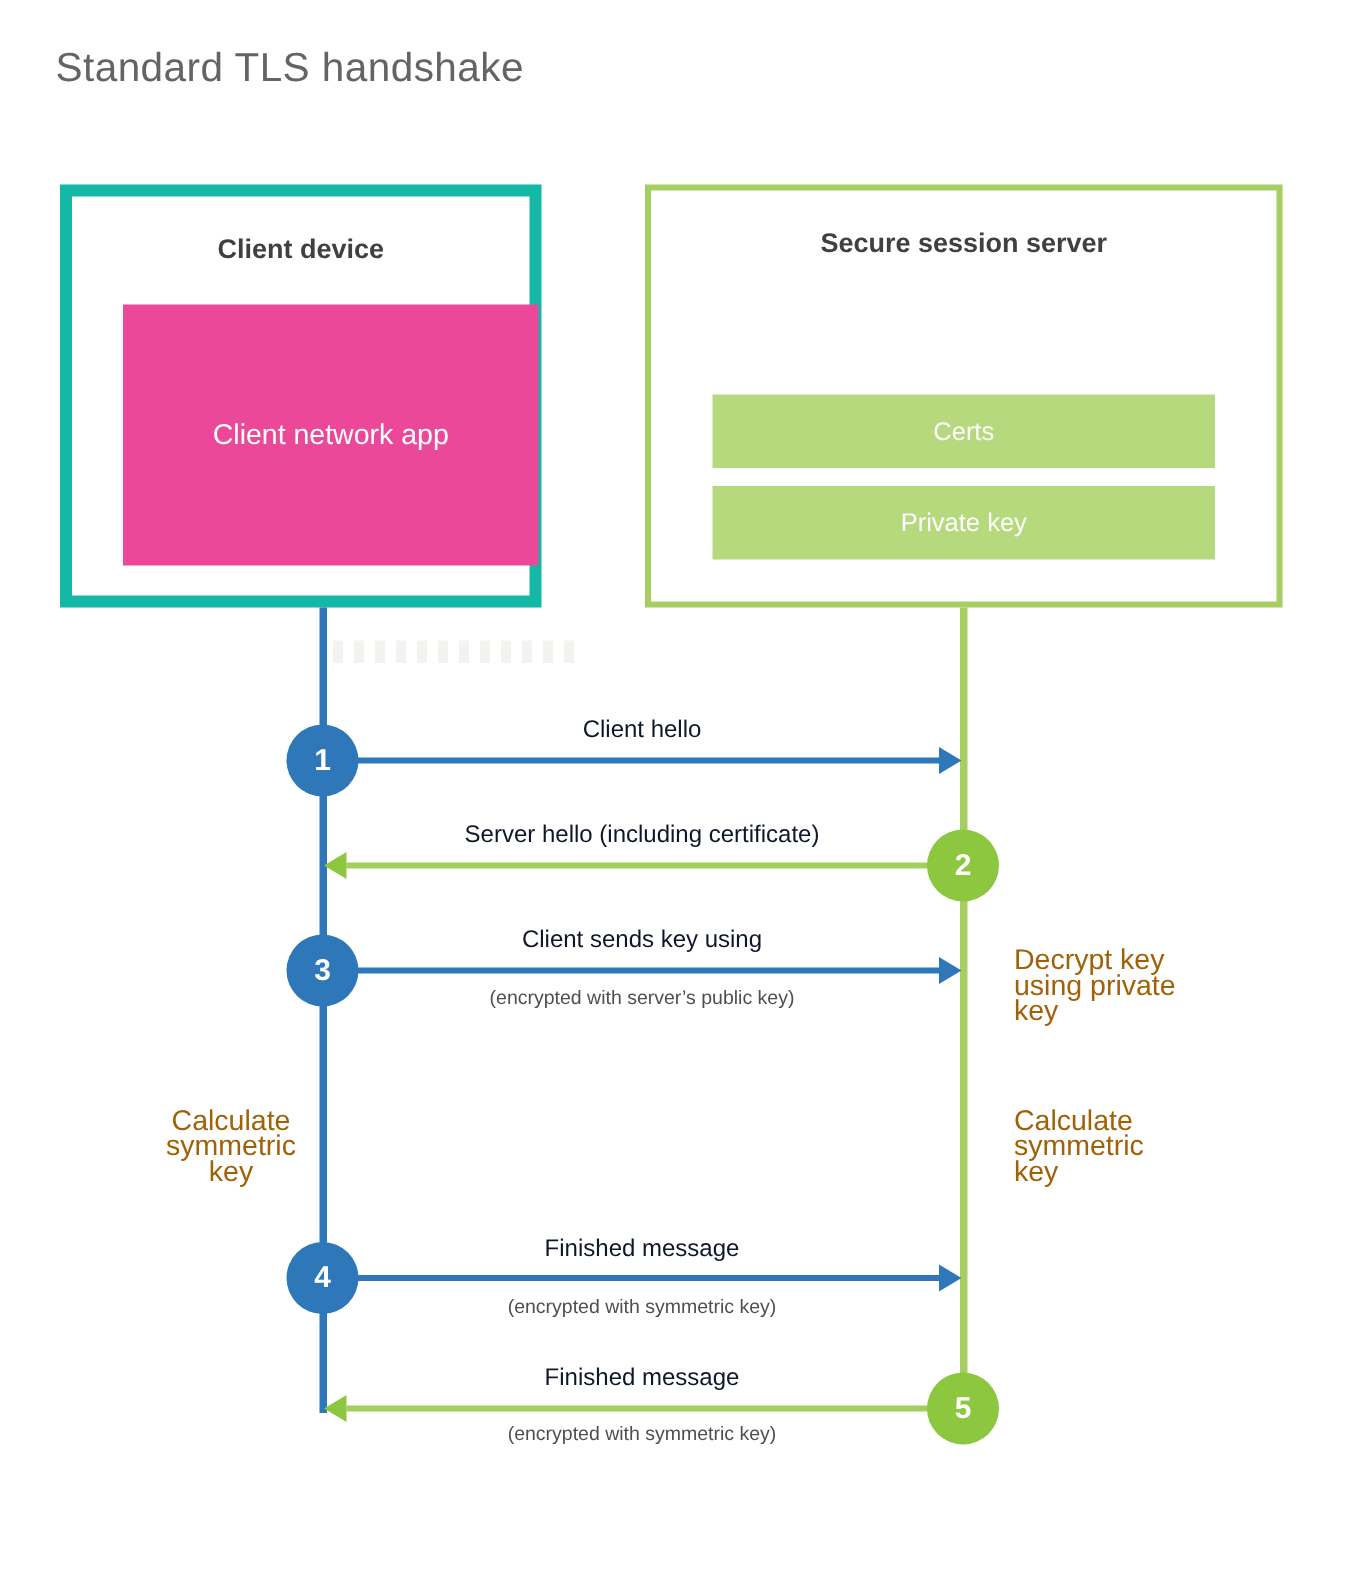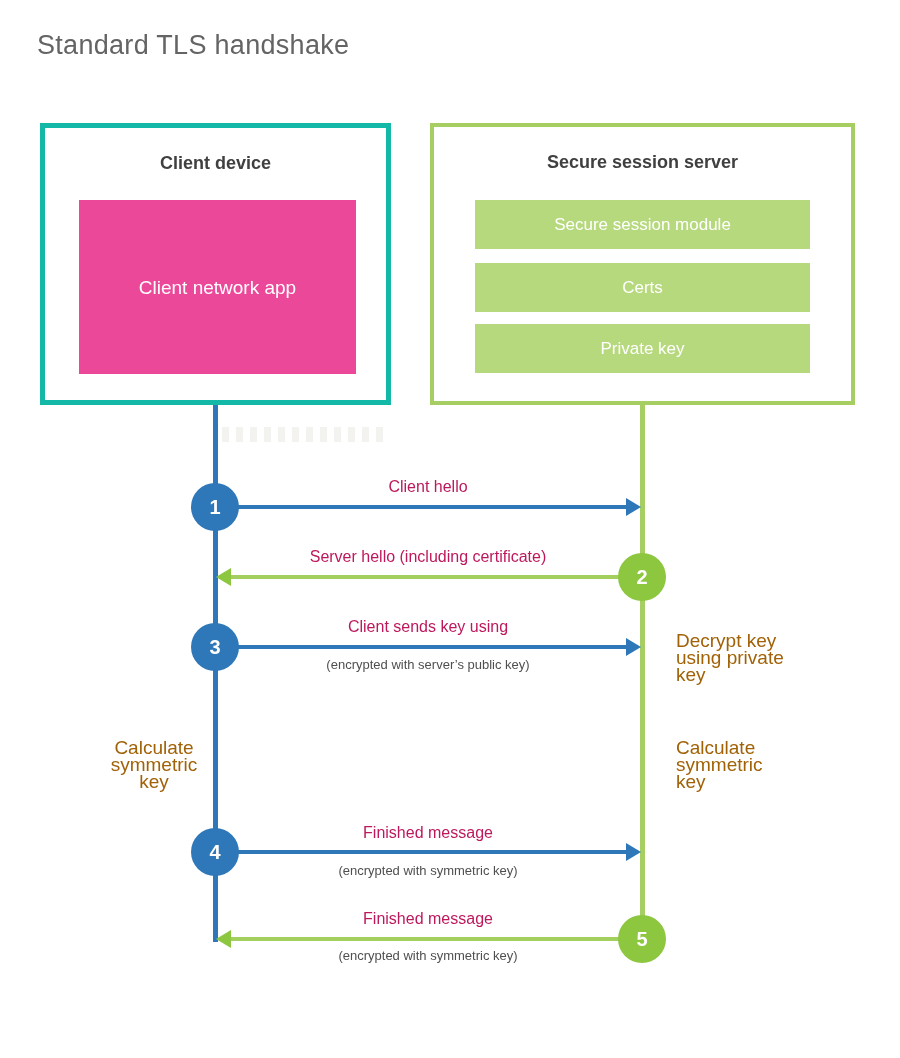"Client device" .client-box { border: 5px solid #14b8a6 -> 8px solid #14b8a6; width: 351px -> 321px }
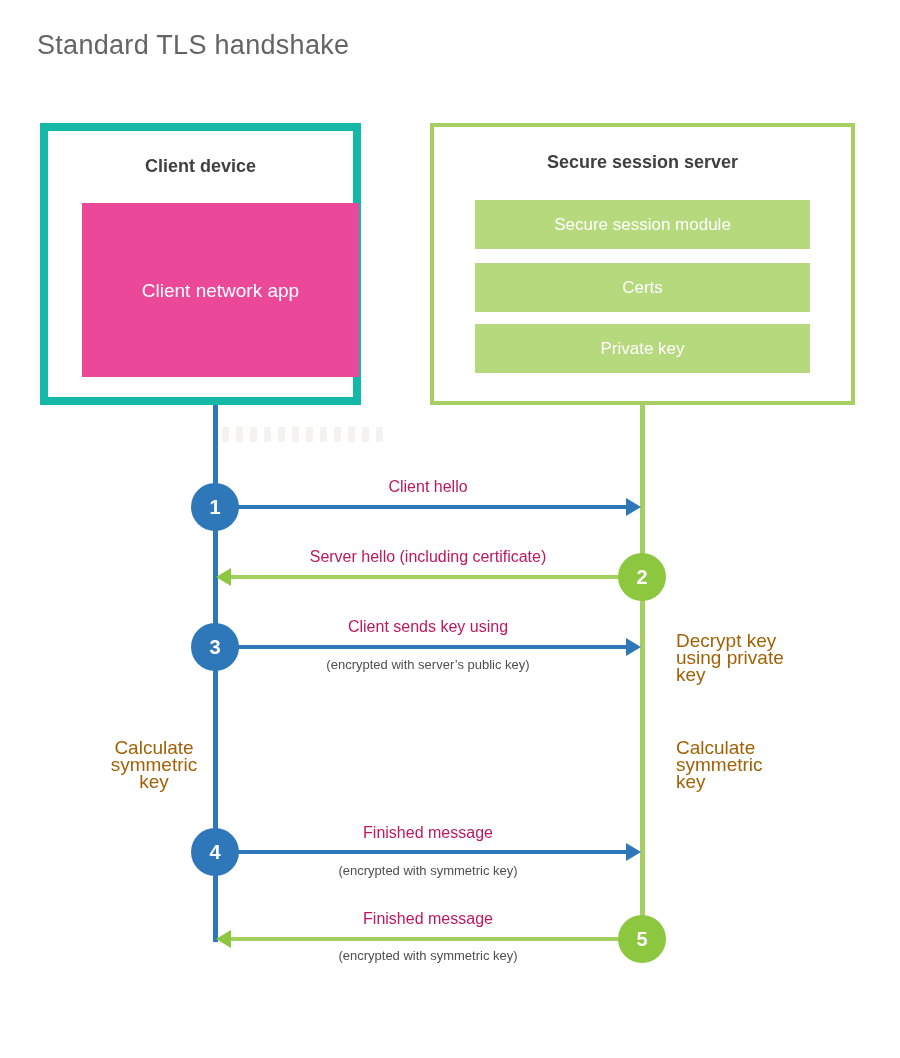"Secure session module" div.server-module { html: <div>Secure session module</div> -> none }
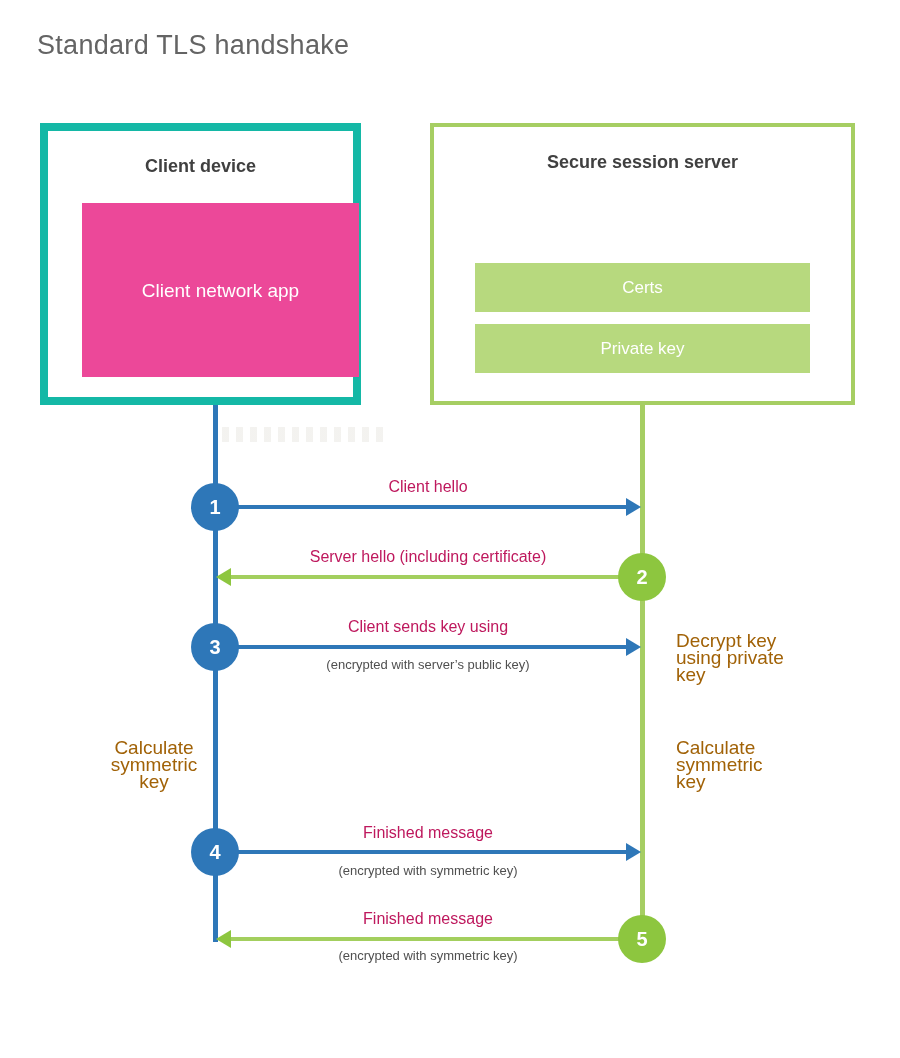"Client hello" .msg-label { color: #be185d -> #0f172a }
